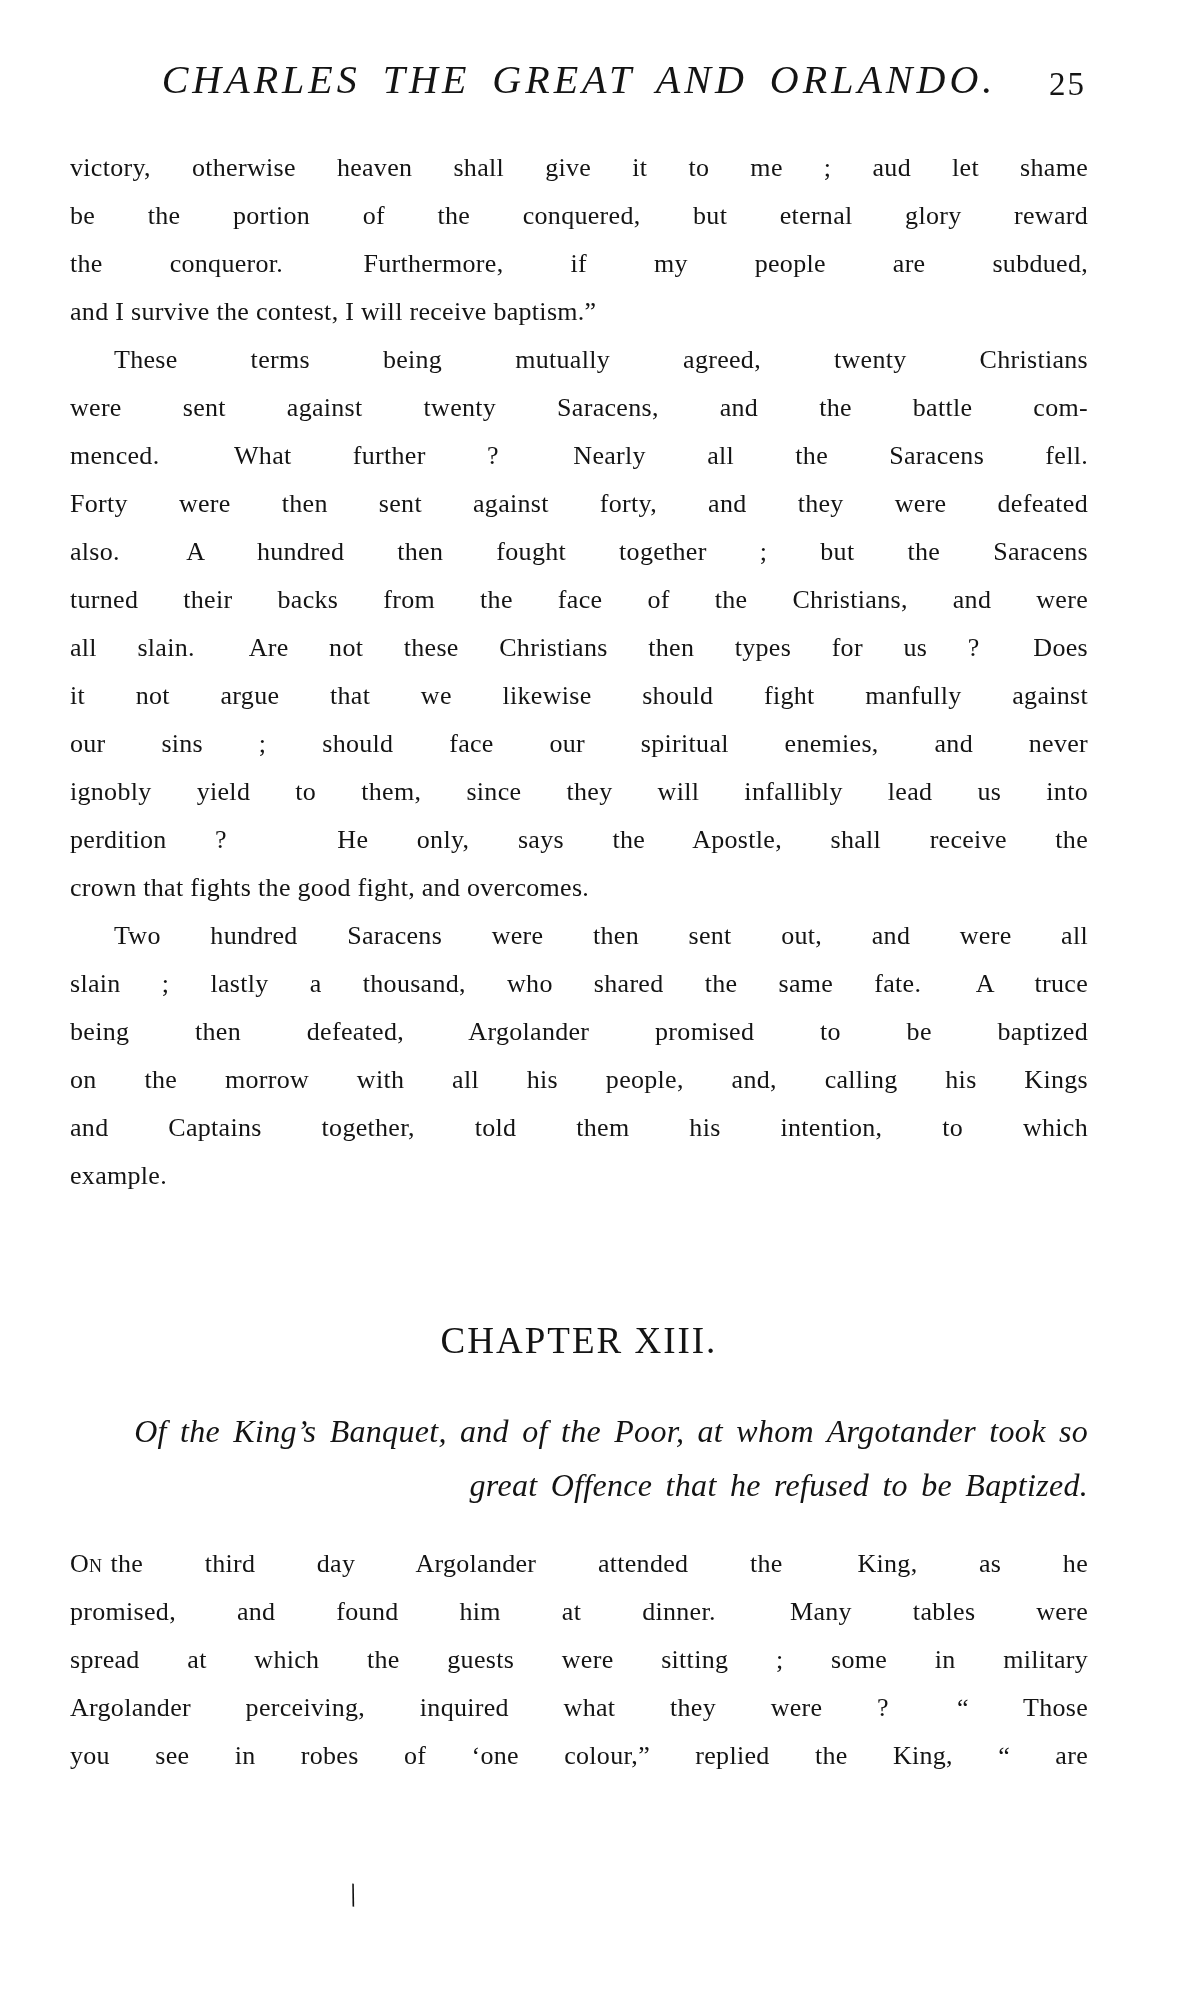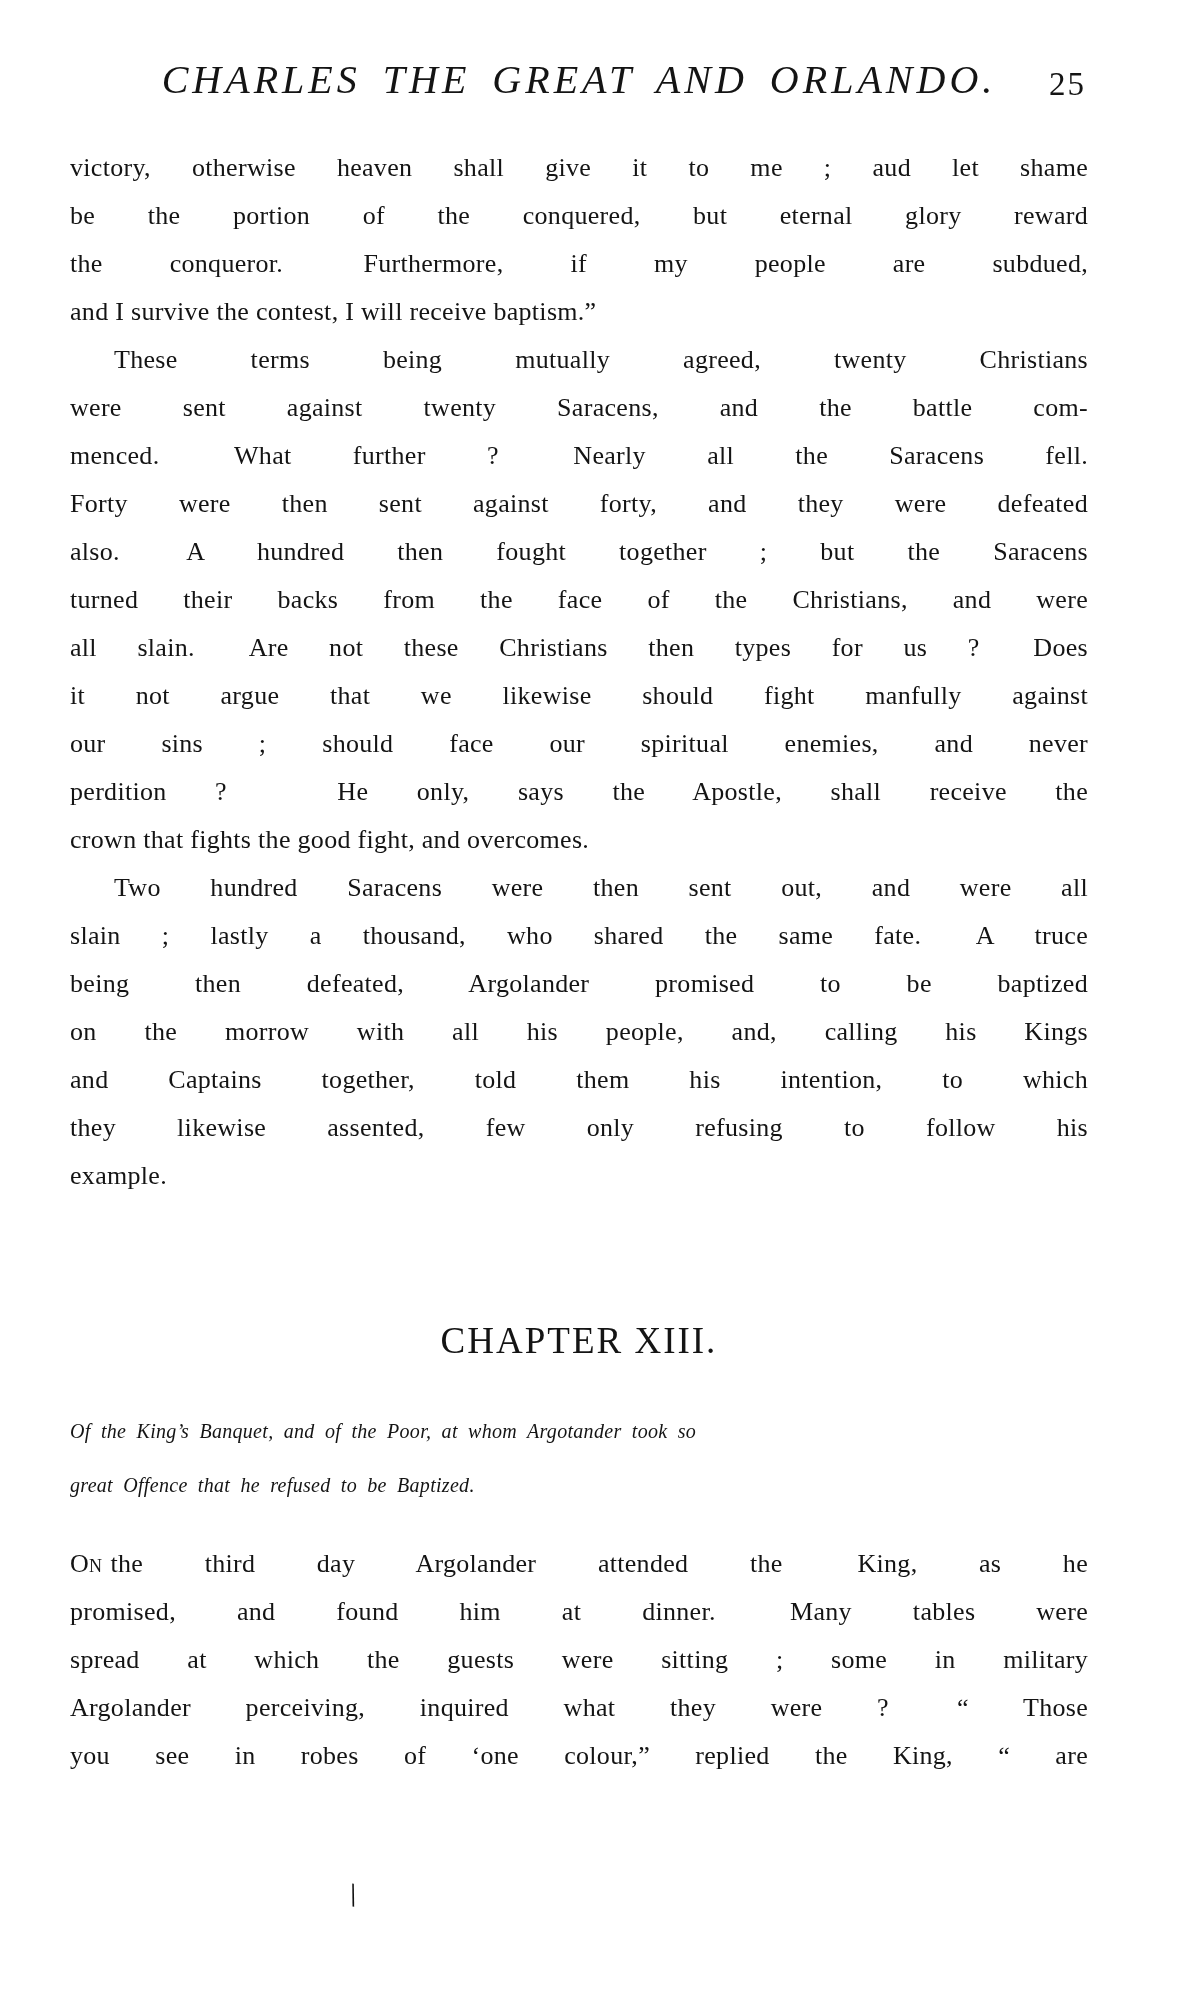"ignobly yield to them, since" div.line { html: none -> <div>ignobly yield to them, since they will infallibly lead us into</div> }
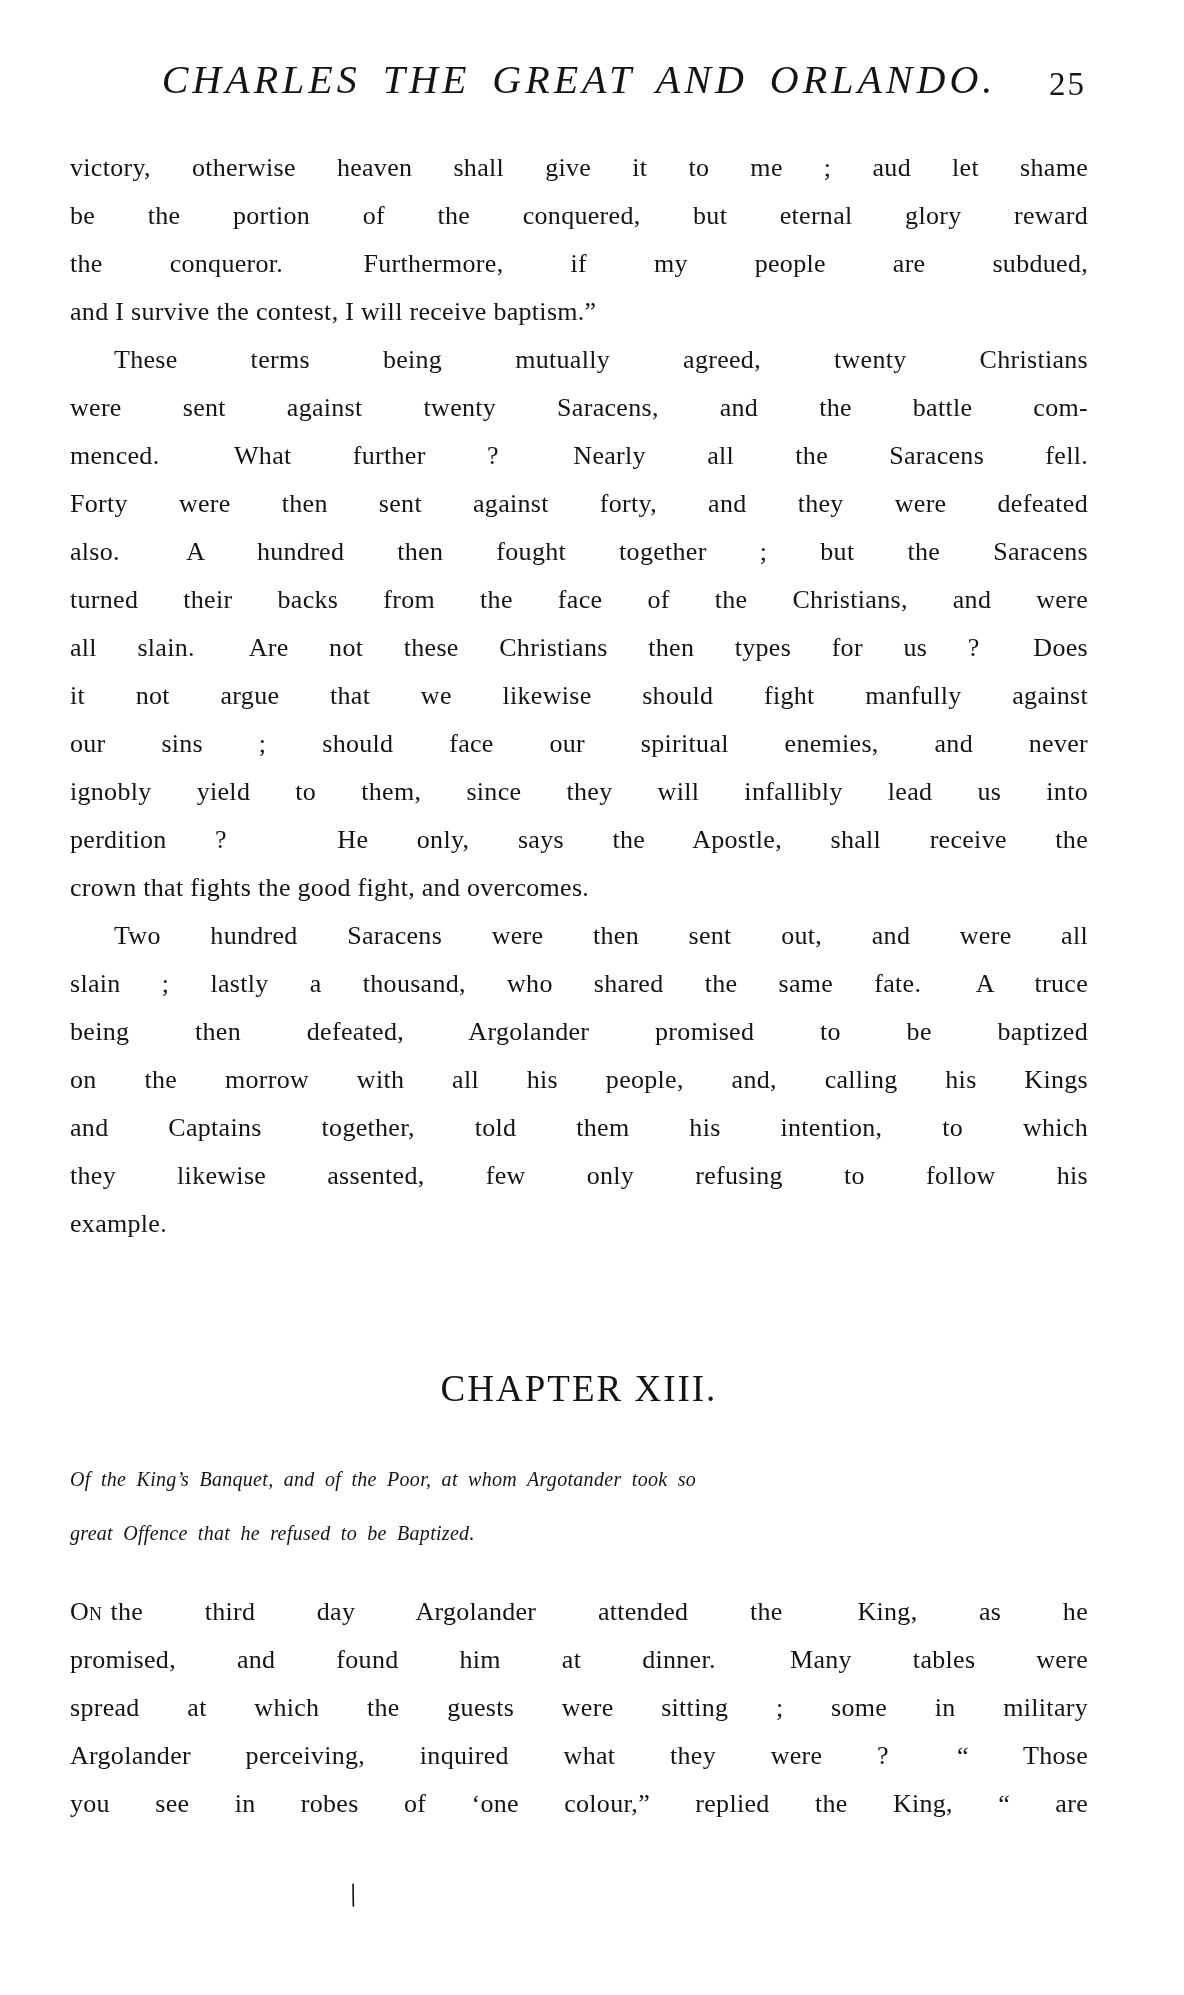"they likewise assented, few only" div.line { html: <div>they likewise assented, few only refusing to follow his</div> -> none }
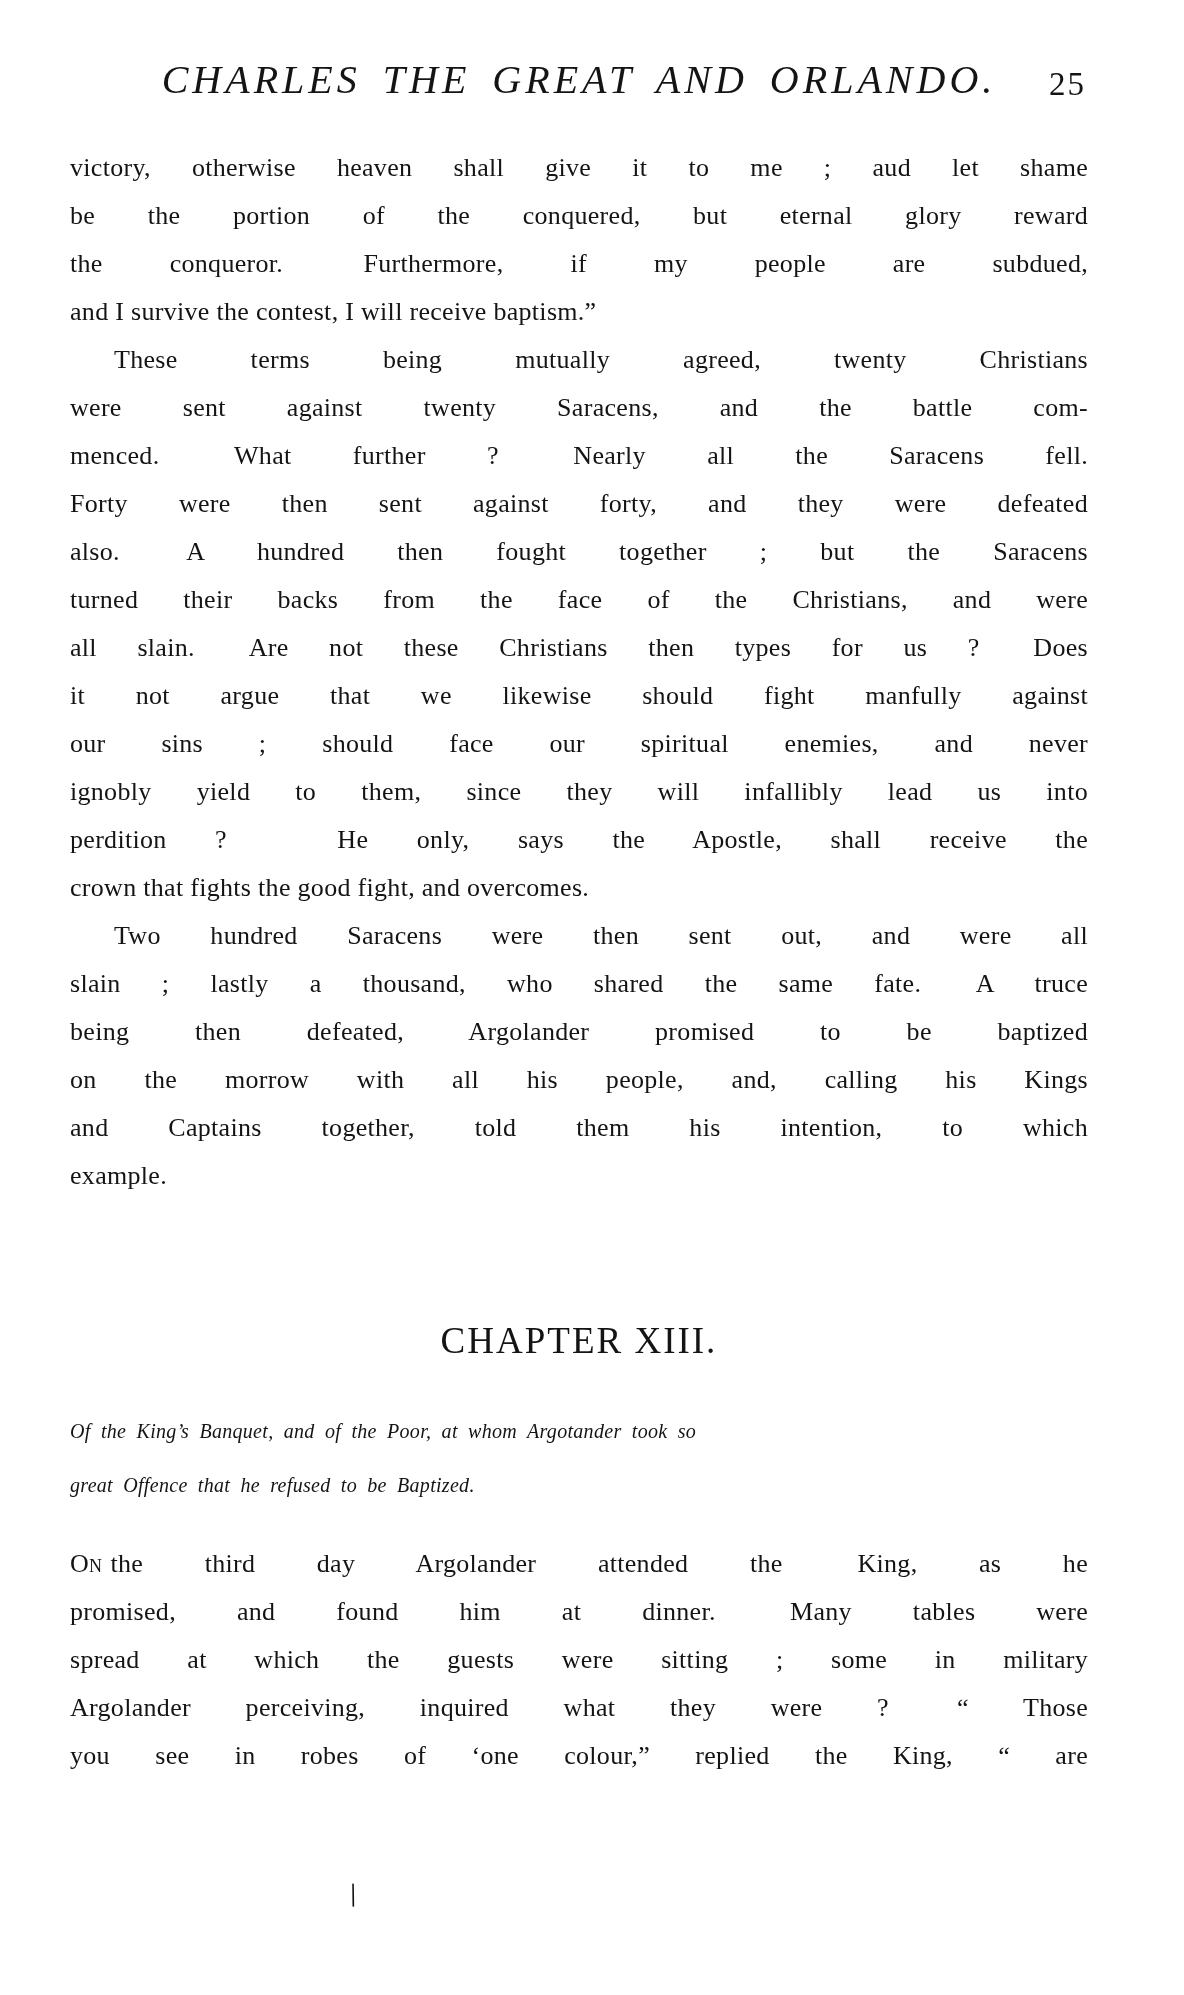"Of the King’s Banquet, and" .chapter-subtitle { font-size: 20px -> 32px; text-align: left -> right }
